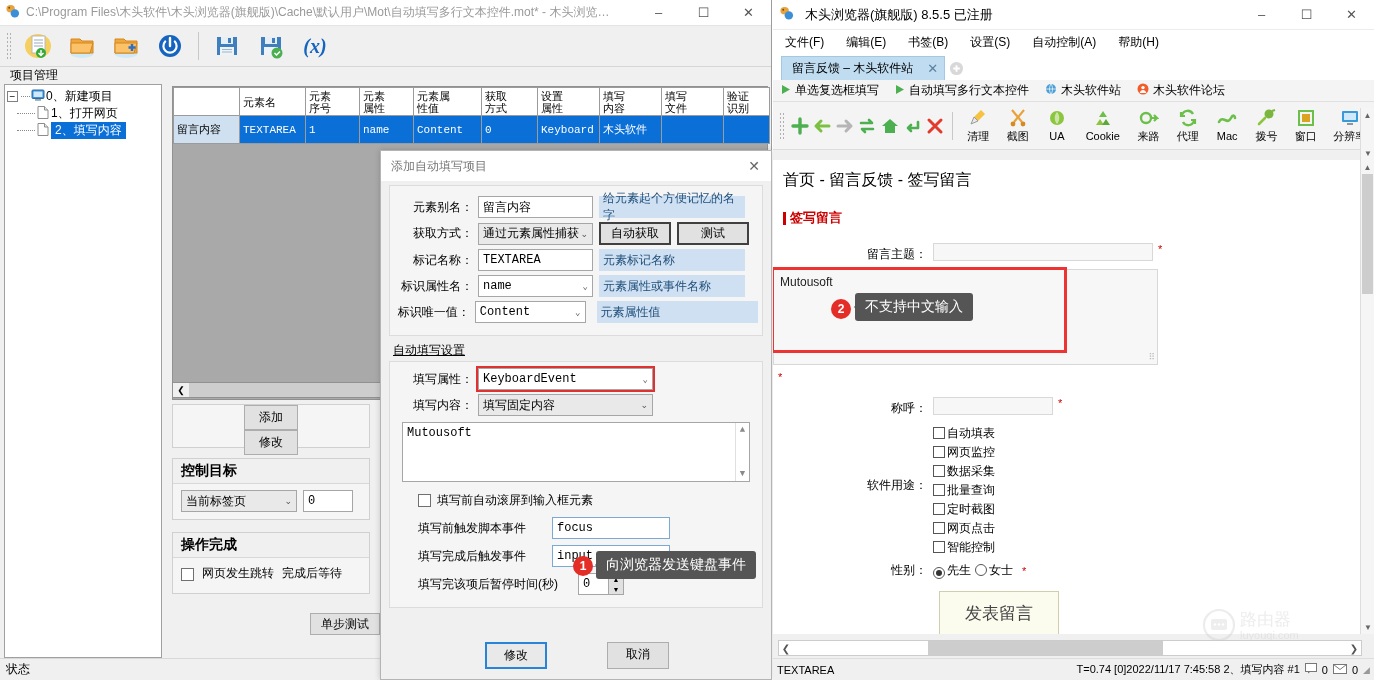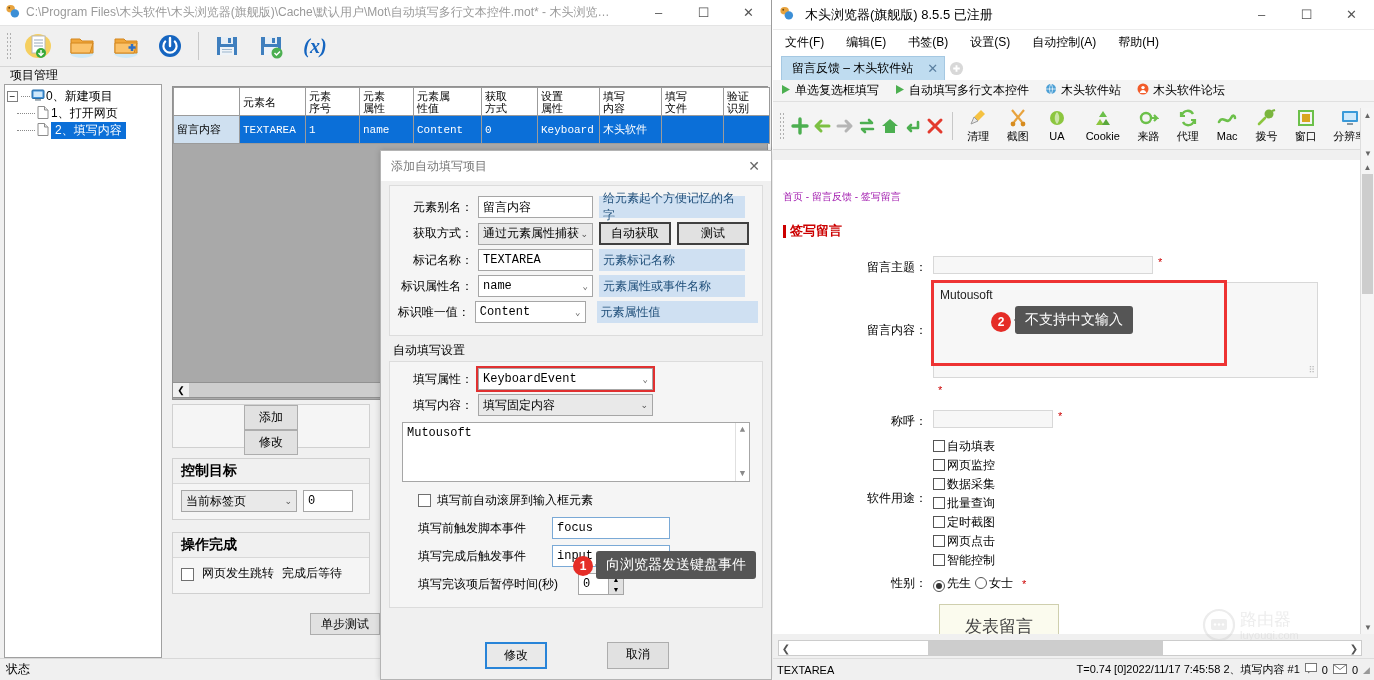"首页 - 留言反馈 - 签写留言" .crumb { color: #a21caf -> #000000; font-size: 10px -> 16px; margin-top: 20px -> none }
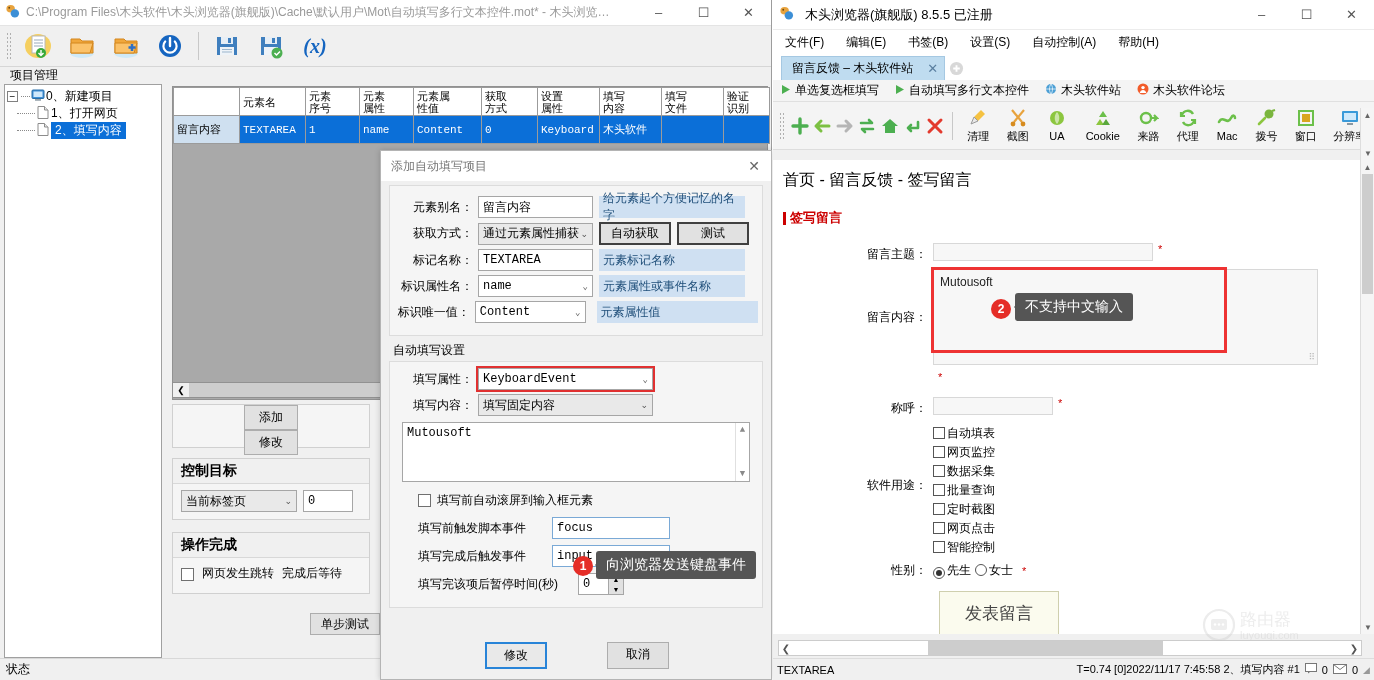"留言内容：" span.formlabel { html: <span>留言内容：</span> -> none }
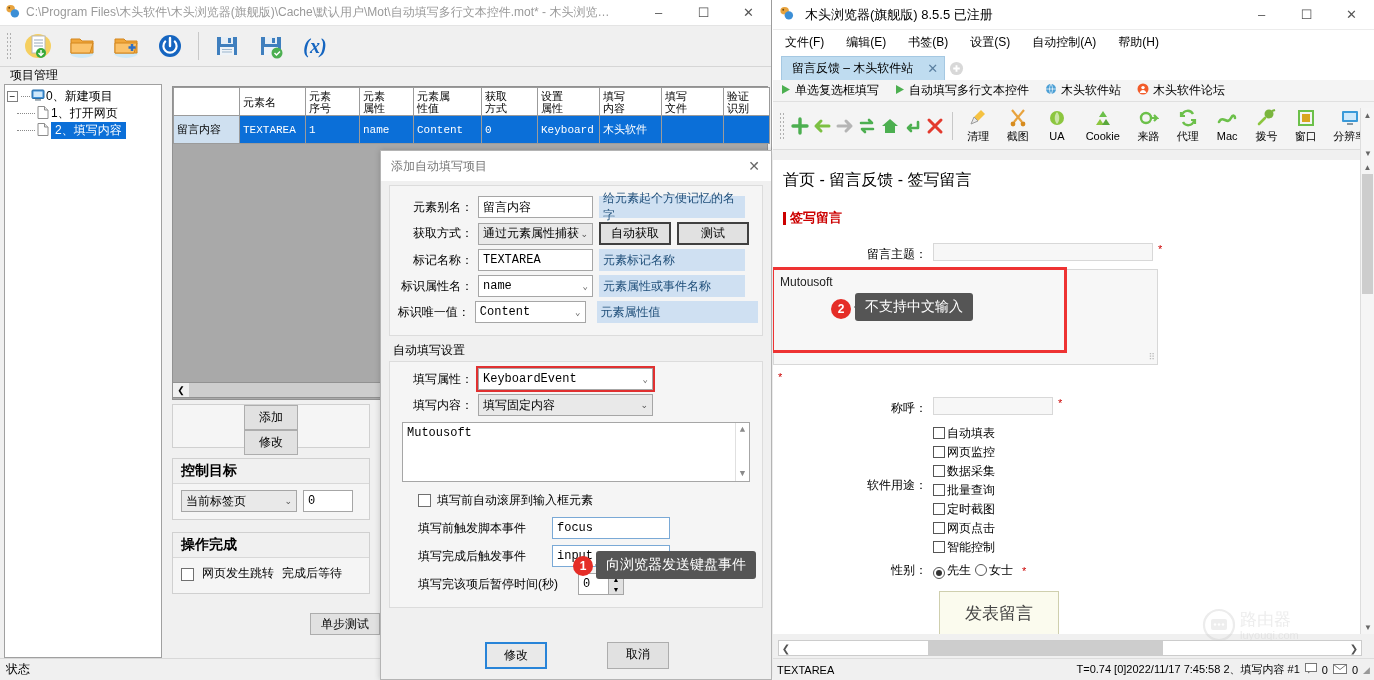"自动填写设置" div { text-decoration: none -> underline }
